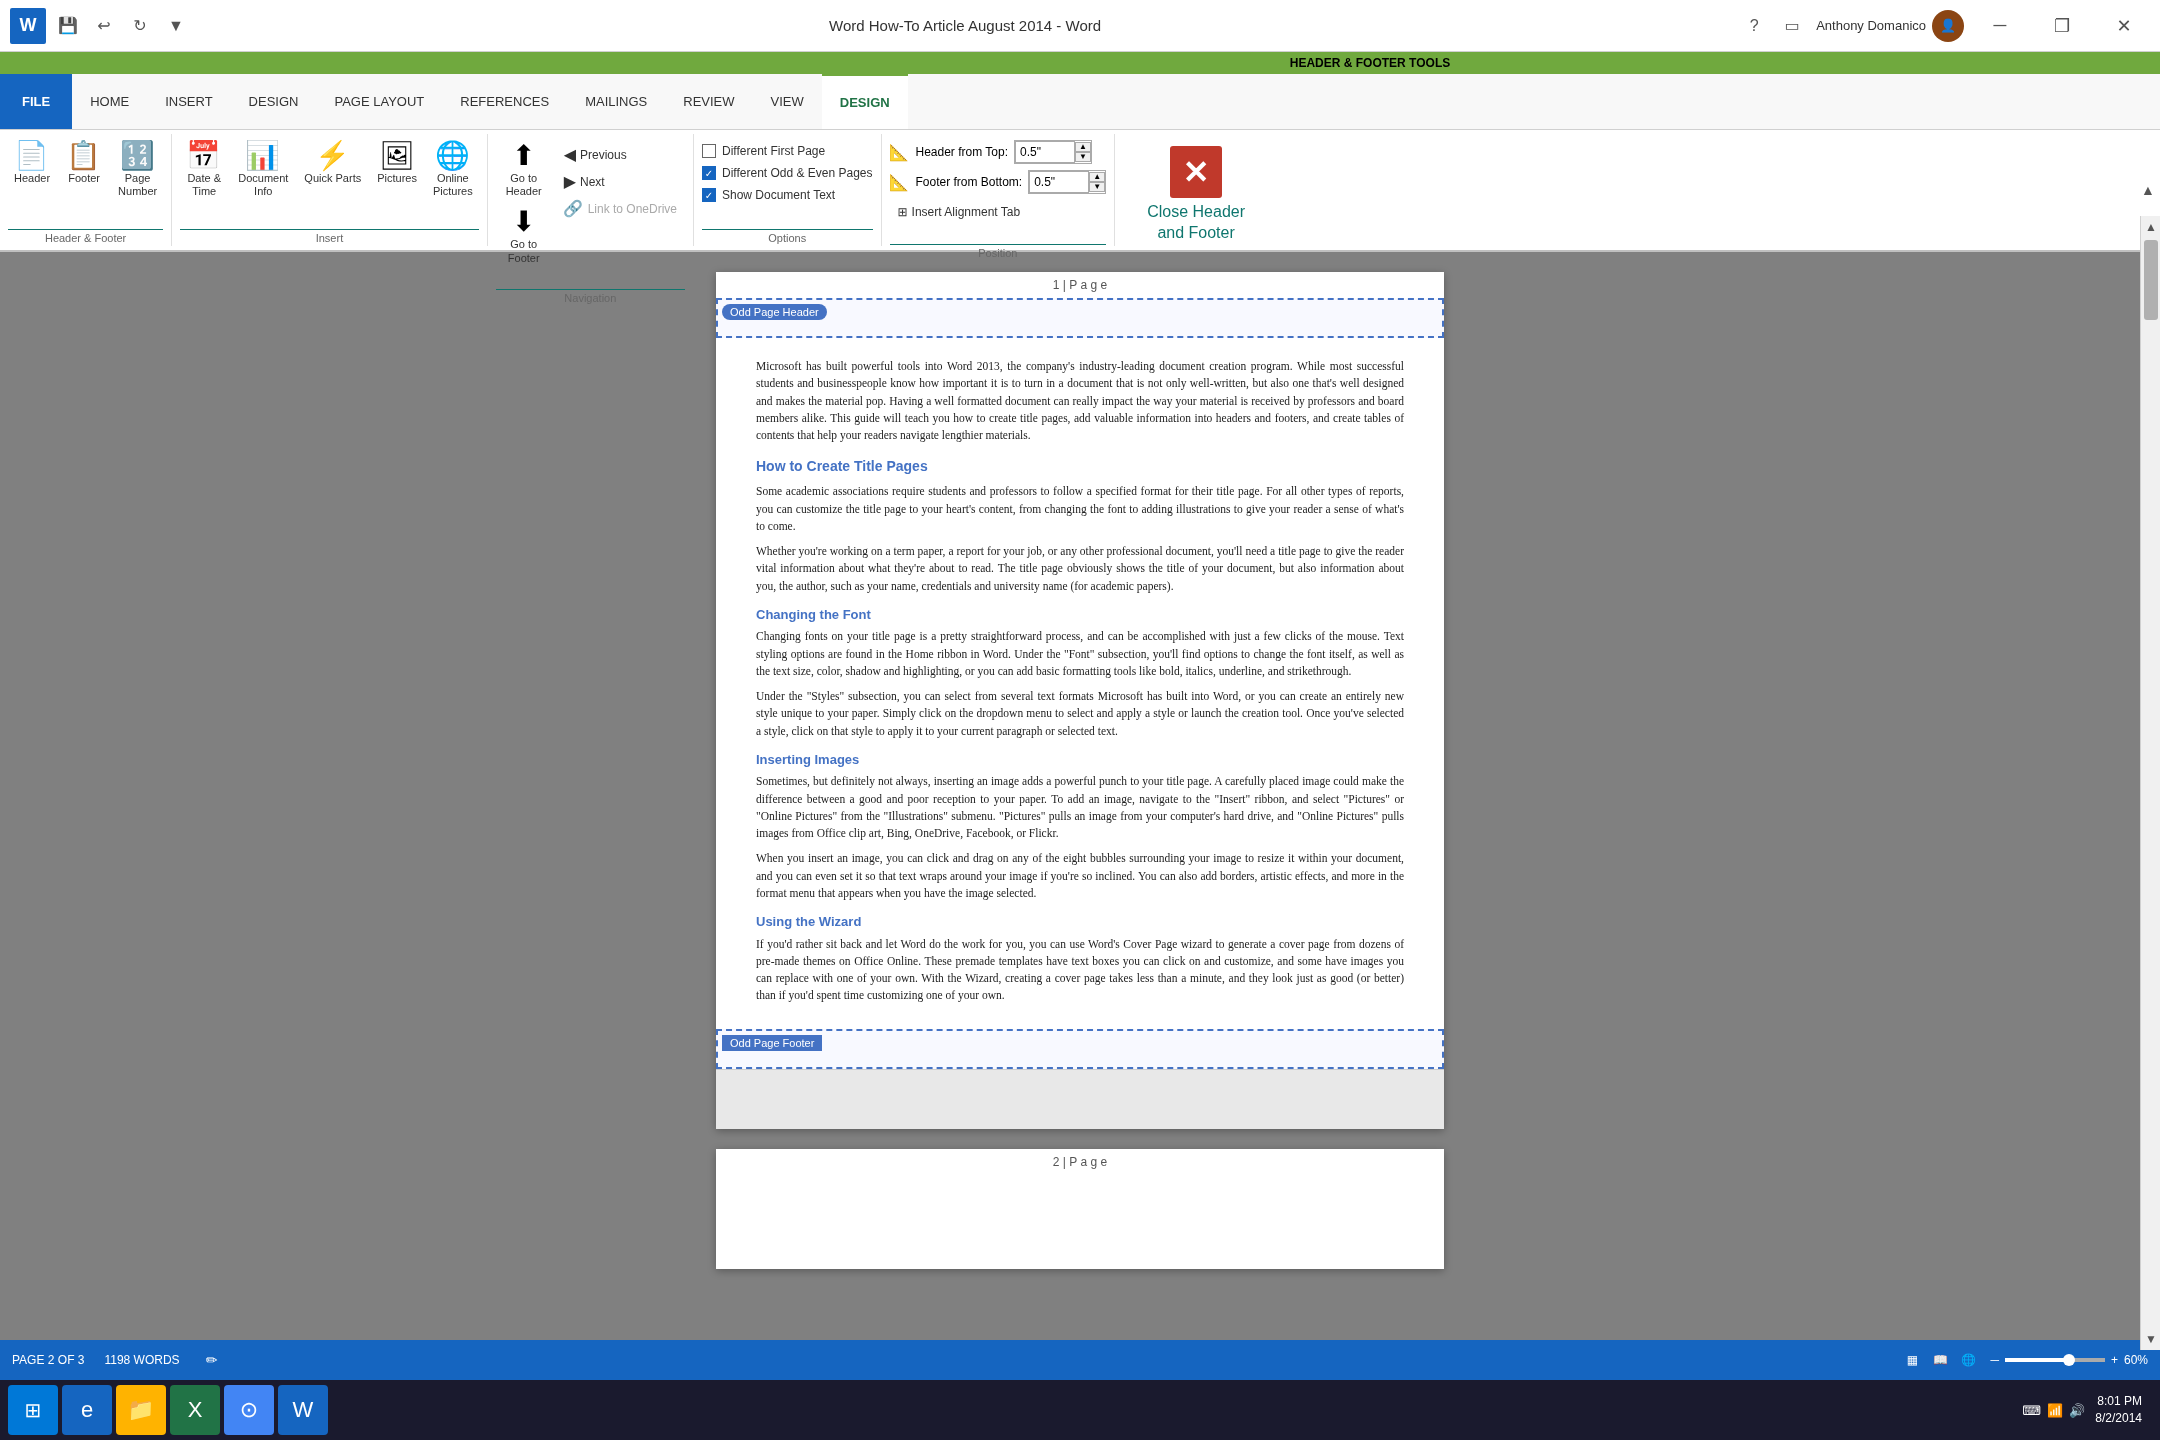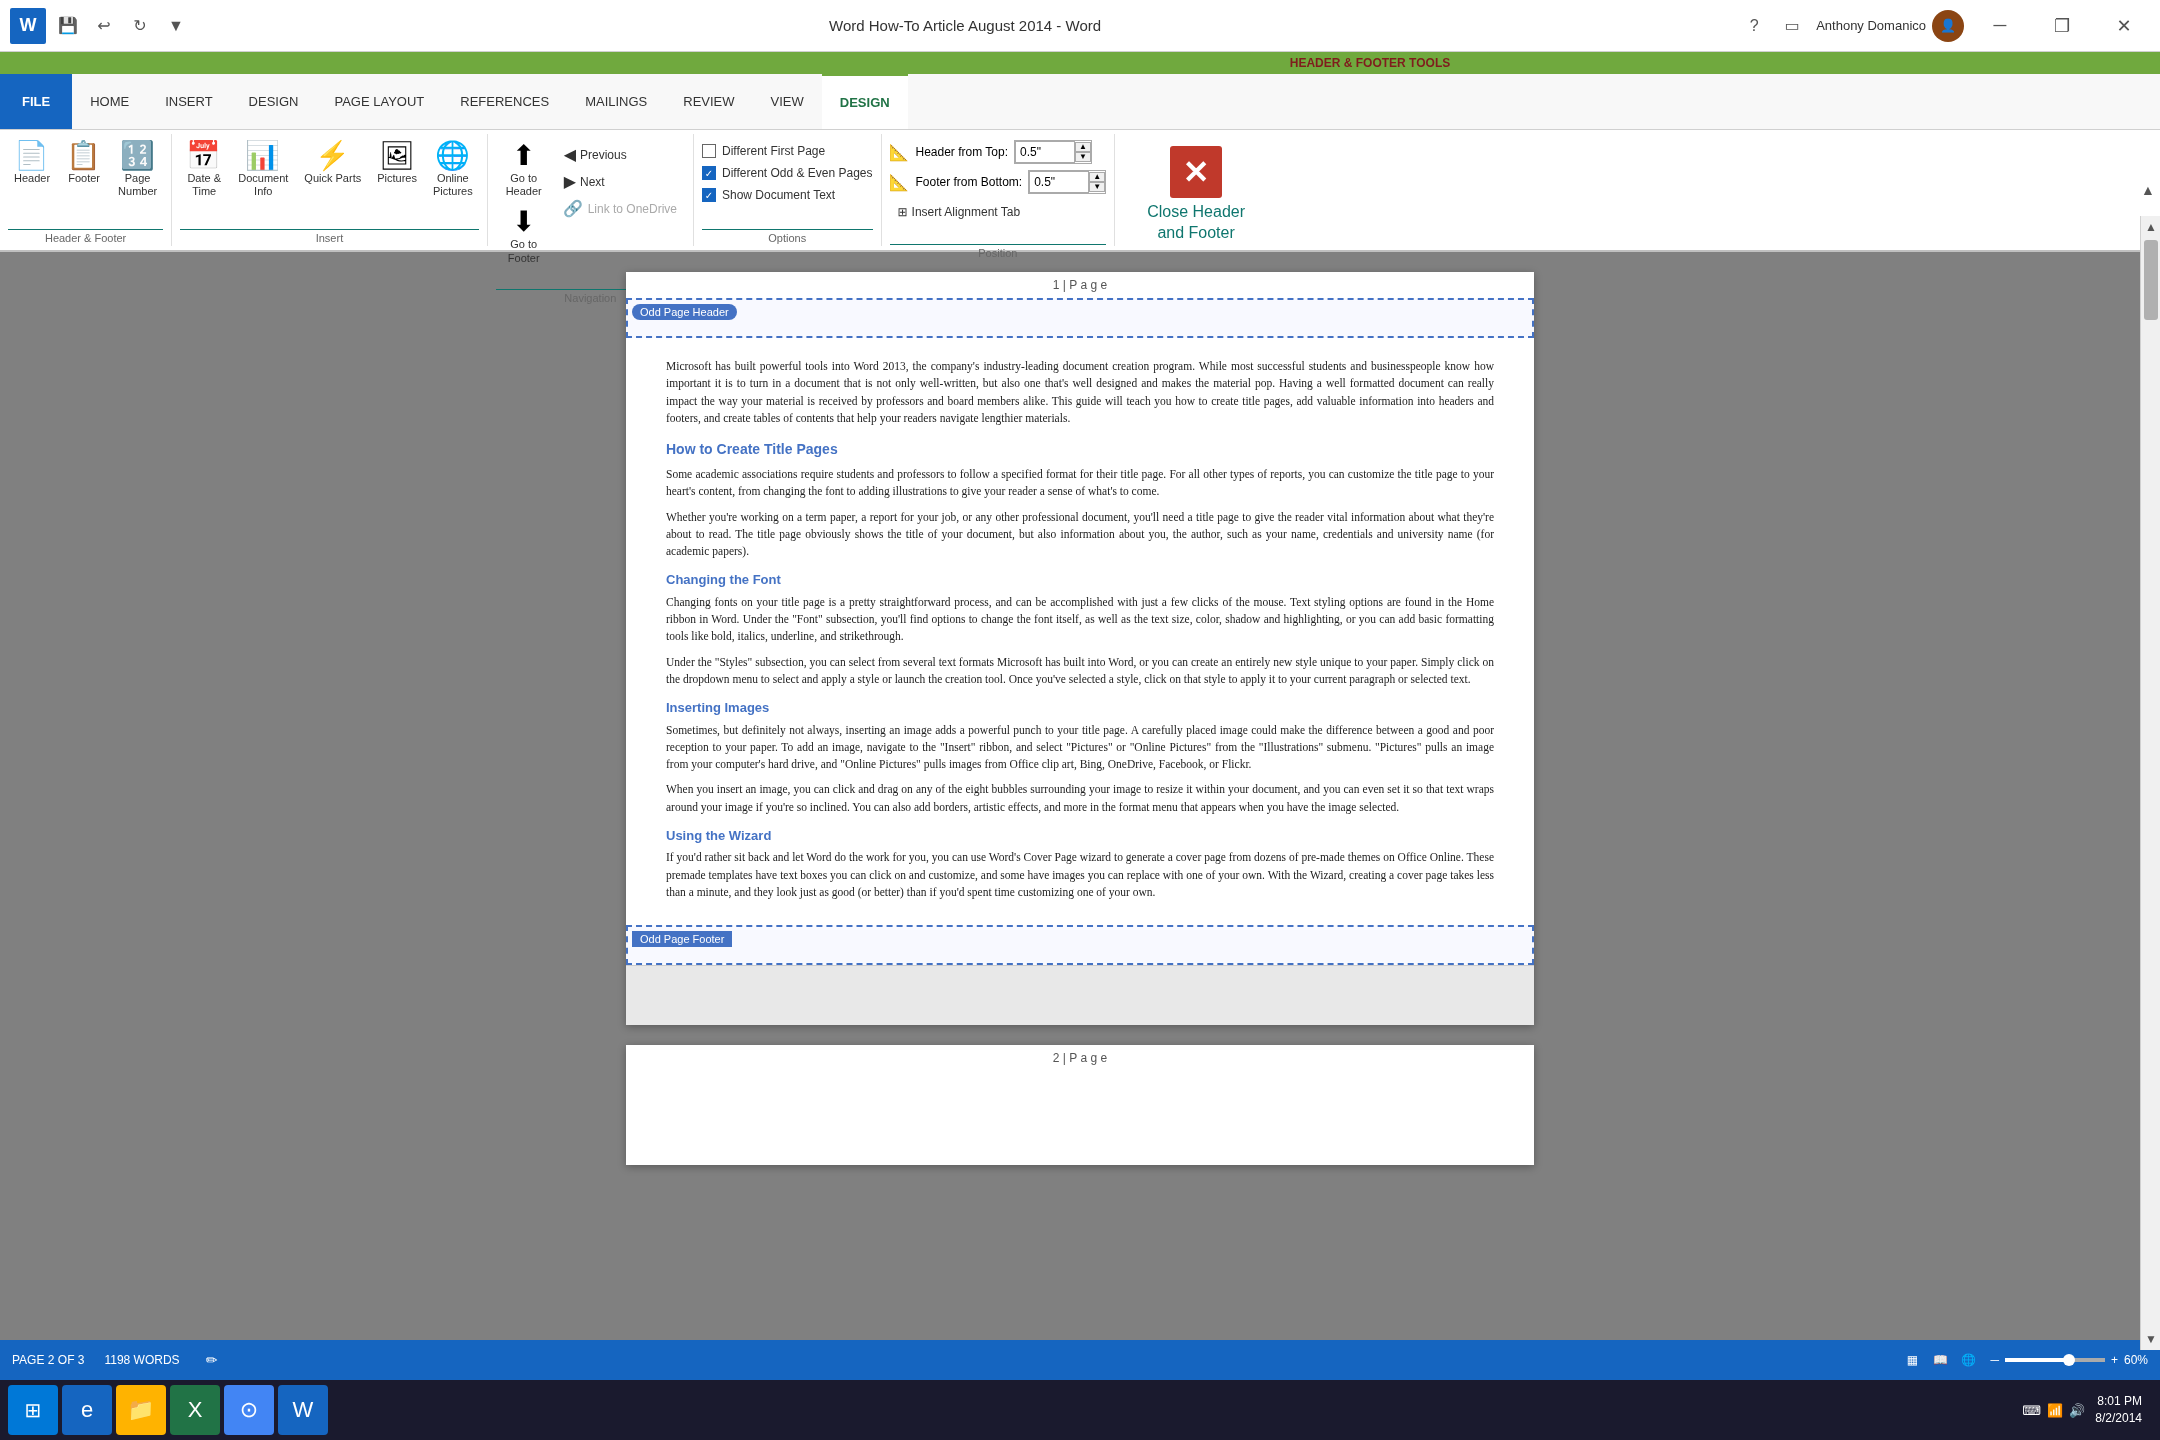"HEADER & FOOTER TOOLS" .hft-tab { color: #7f1d1d -> #000000 }
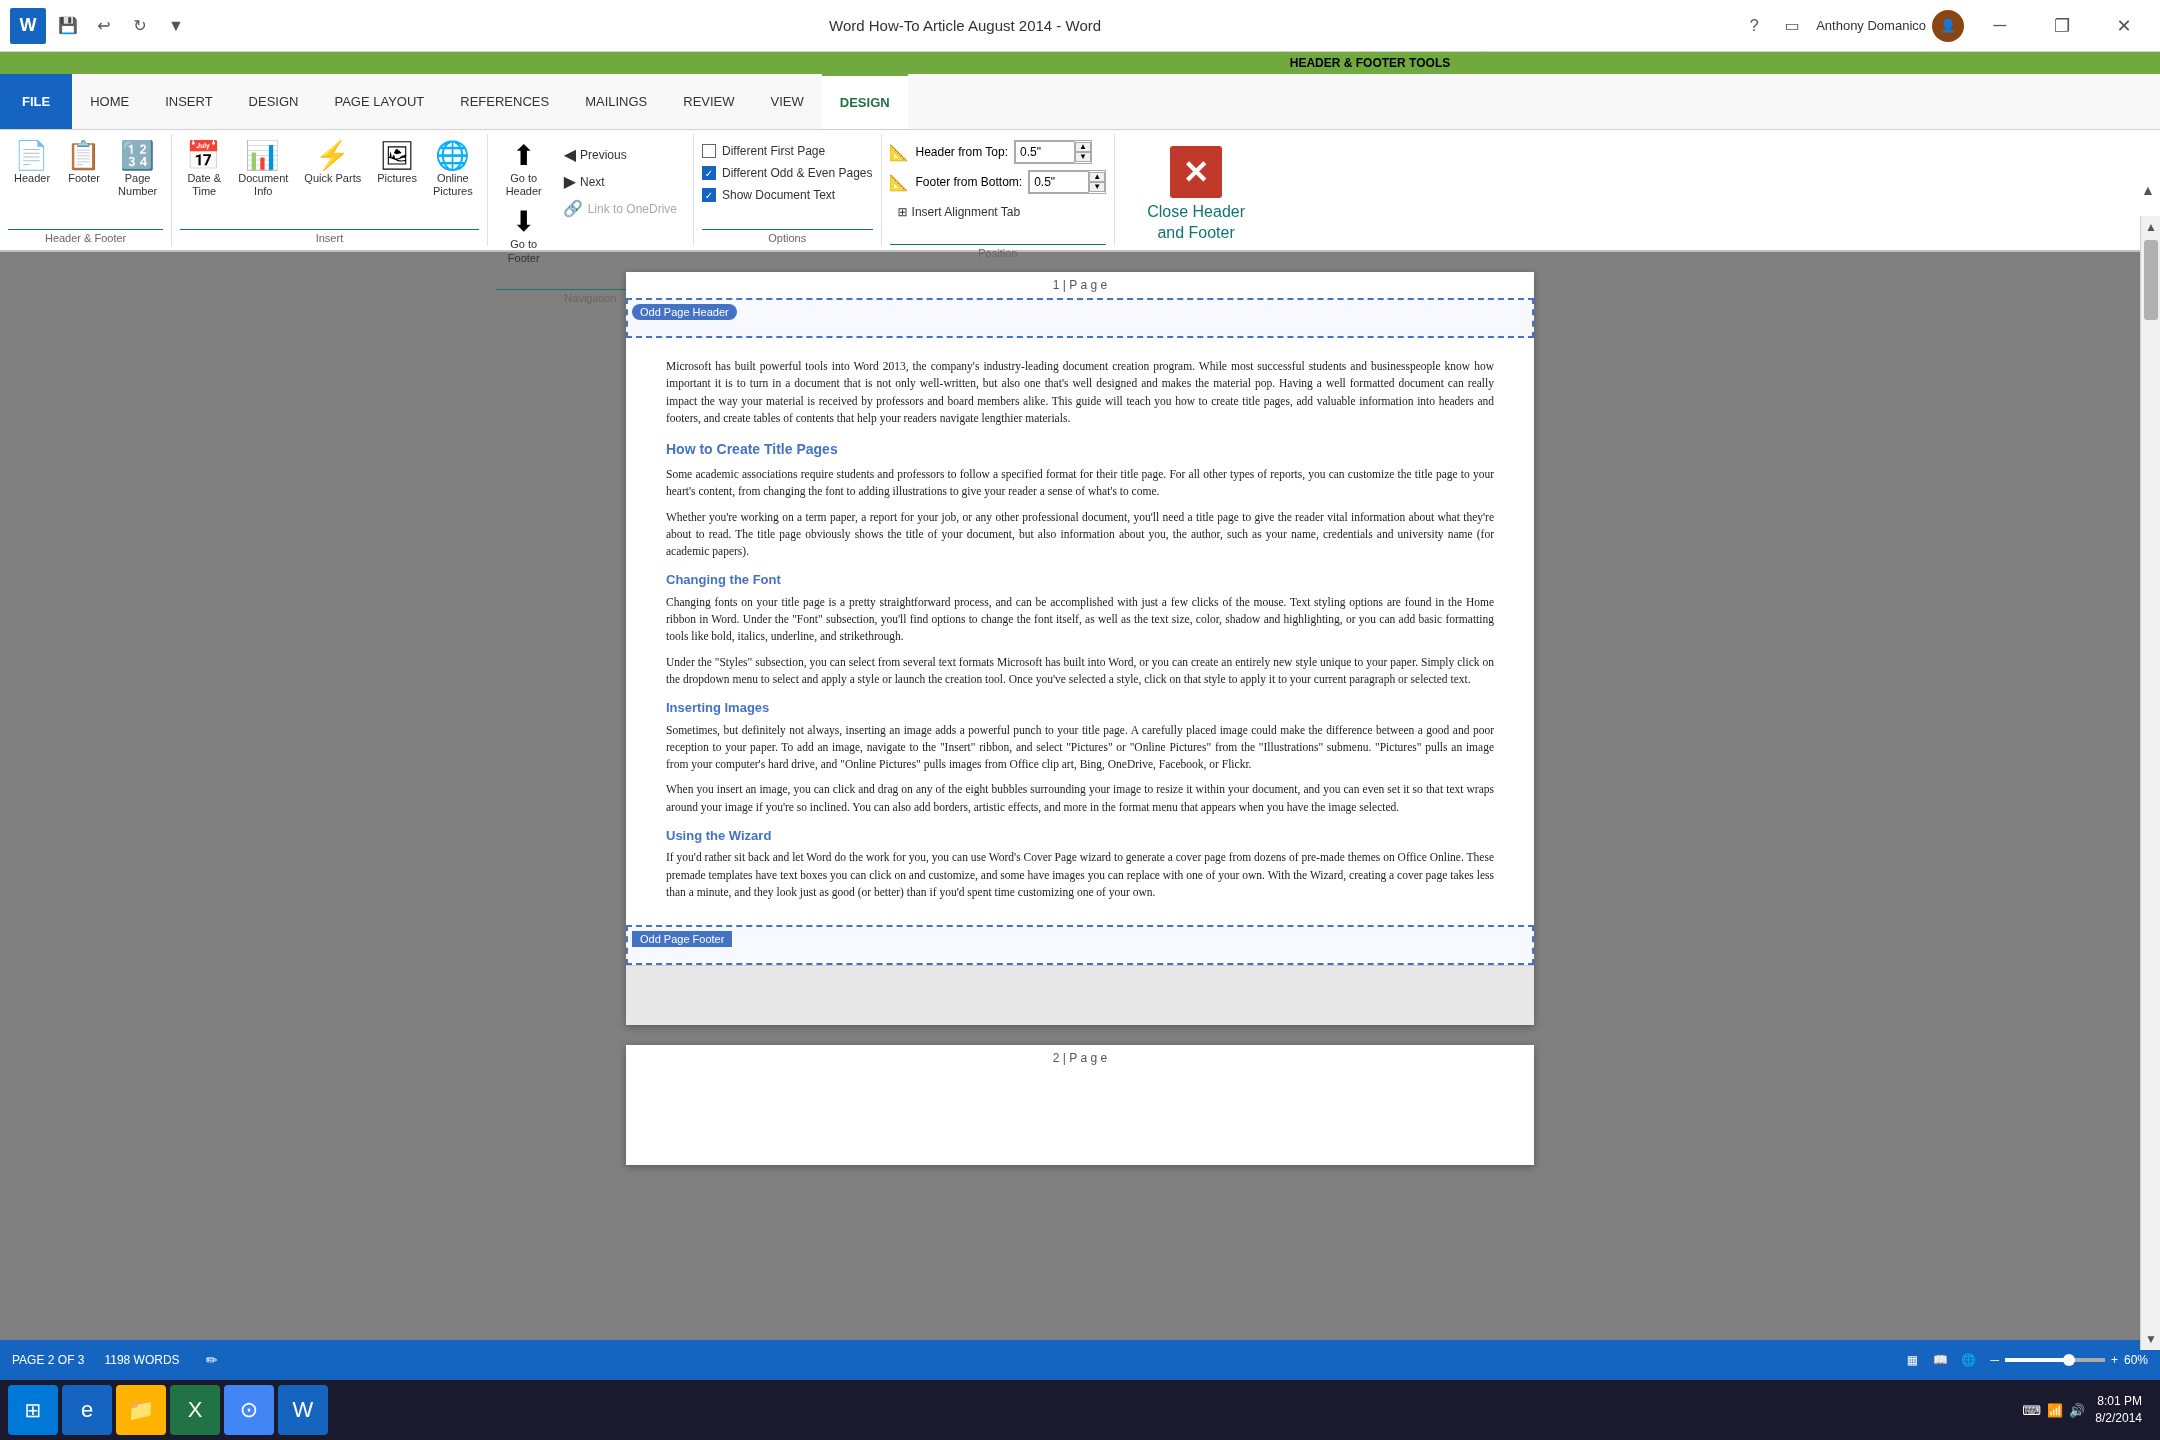"1 | P a g" .page { width: 908px -> 728px }
